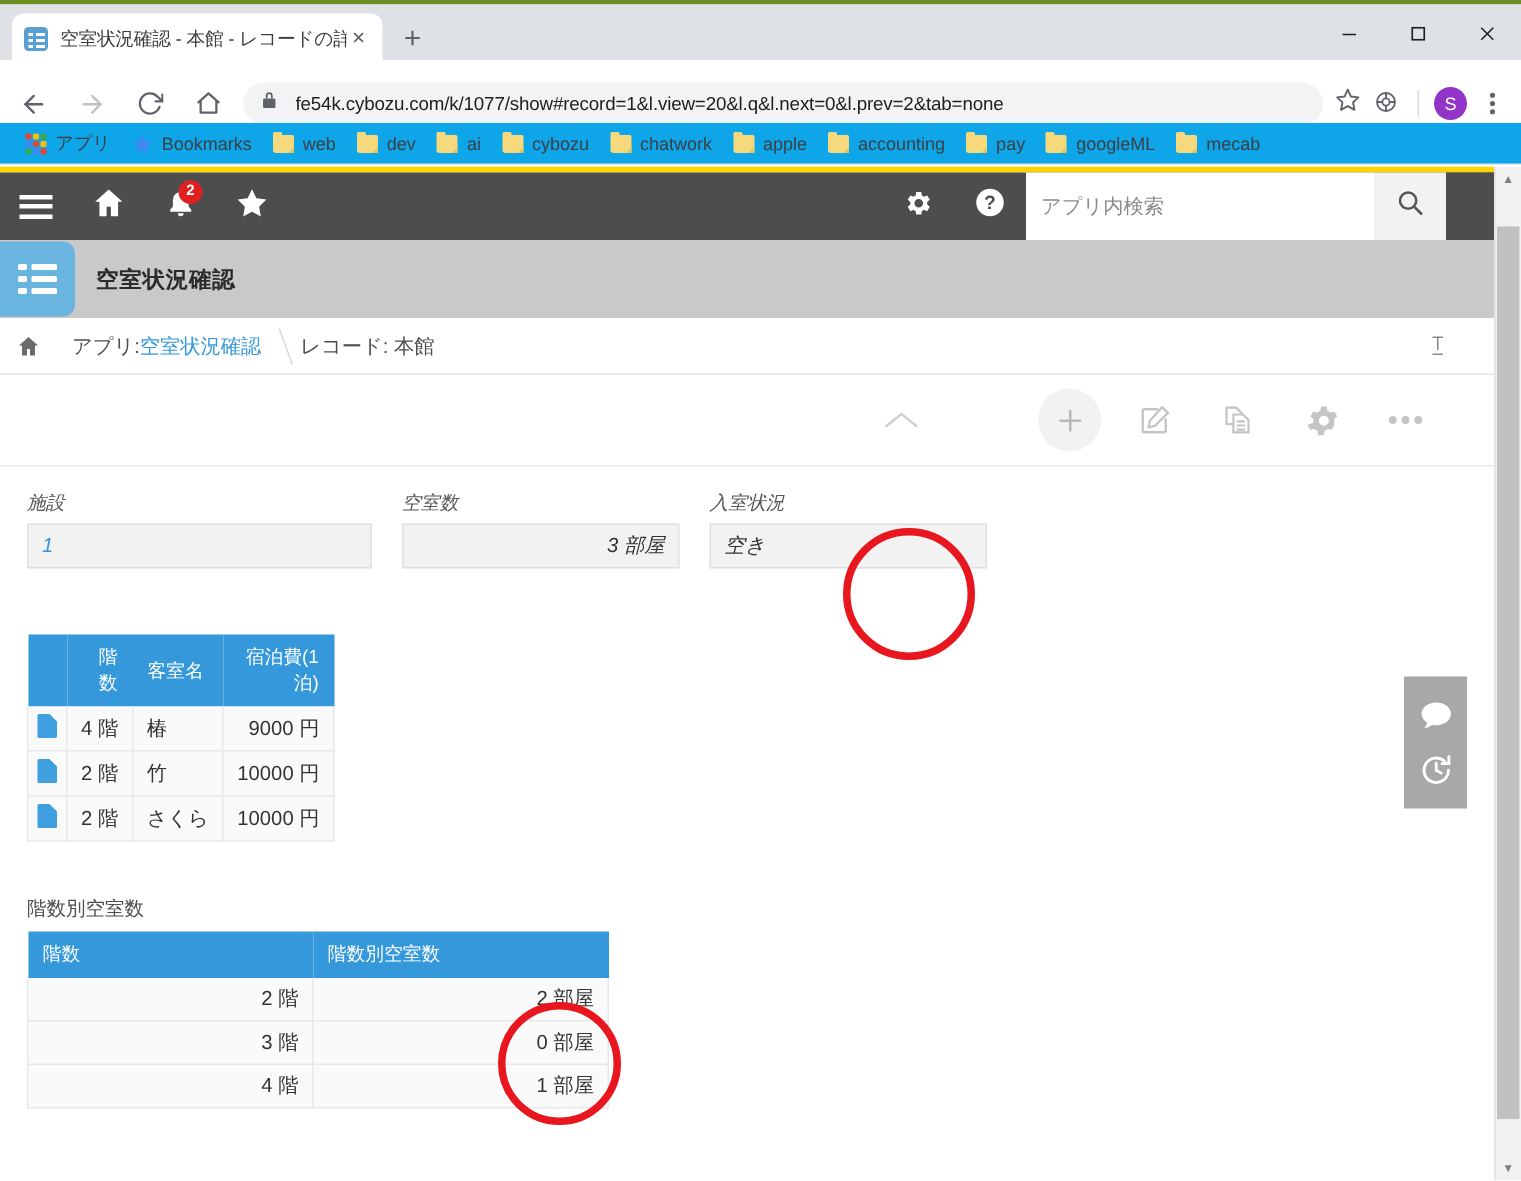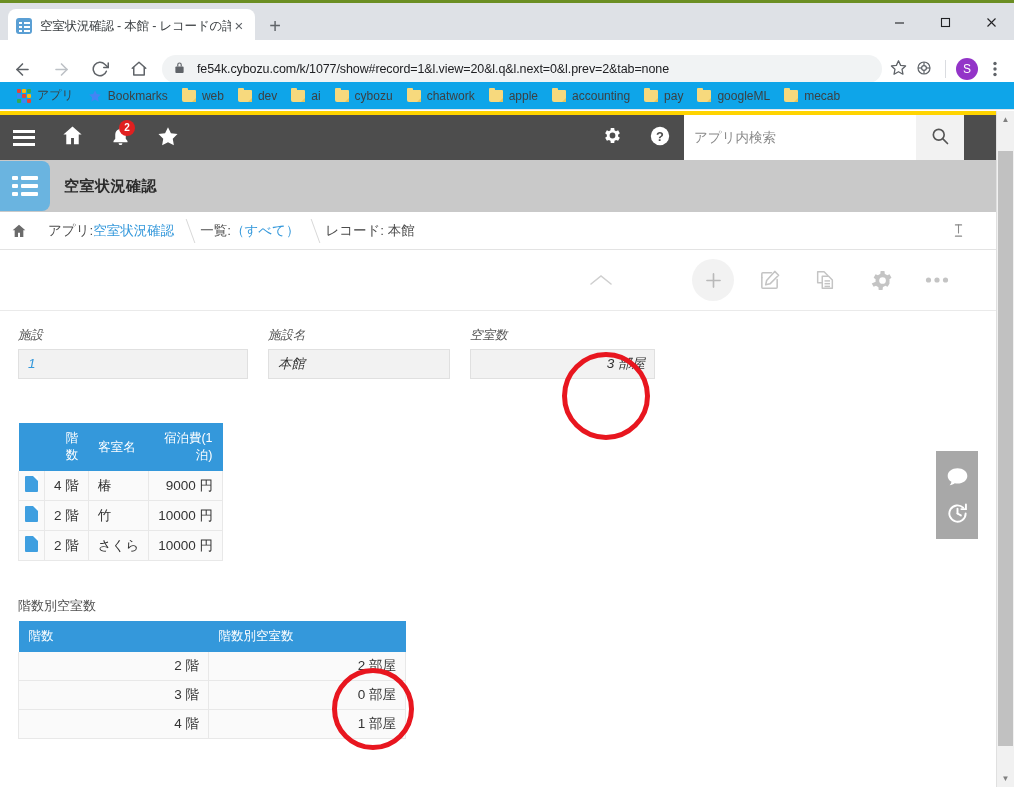"一覧:" div.bc-seg { html: <div> <span>一覧: </span> <span>（すべて）</span> </div> -> none }
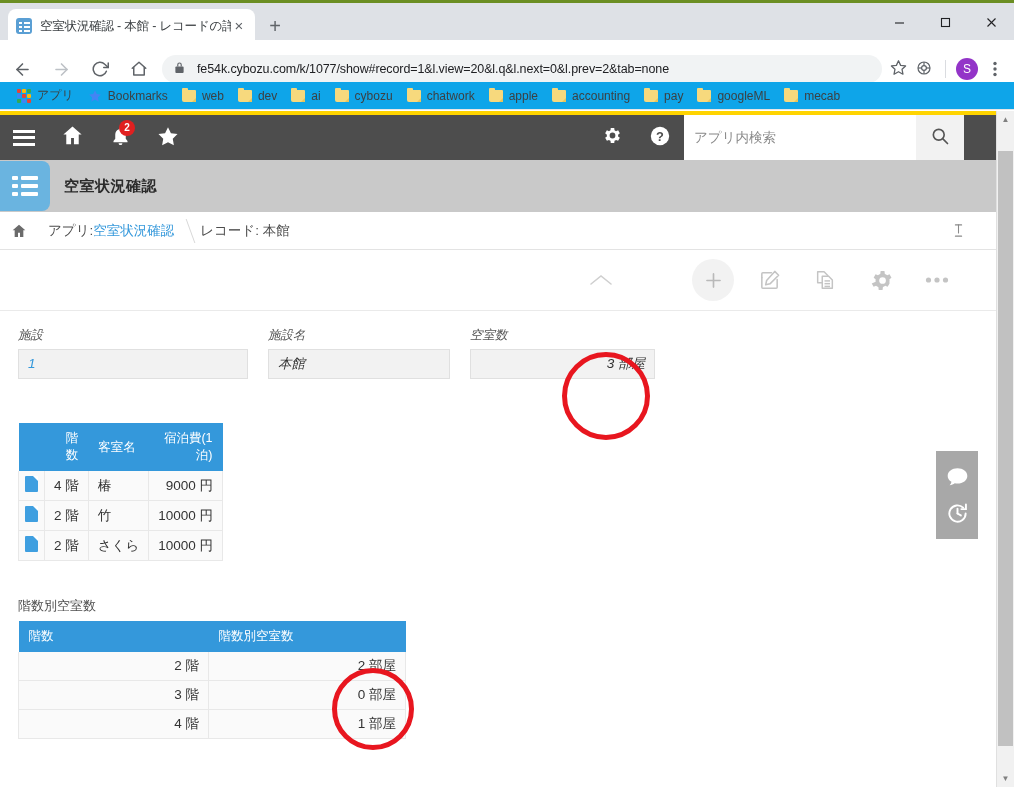"施設名" div.field { html: <div> <div>施設名</div> <div>本館</div> </div> -> none }
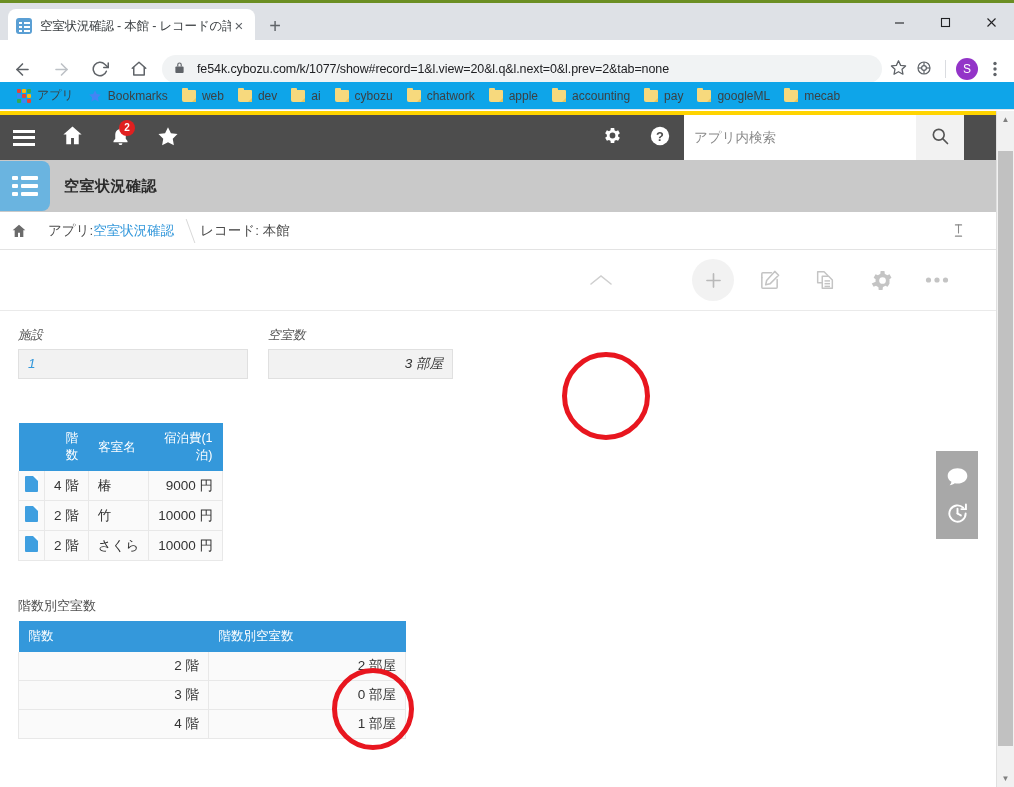"入室状況" div.field { html: none -> <div> <div>入室状況</div> <div>空き</div> </div> }
